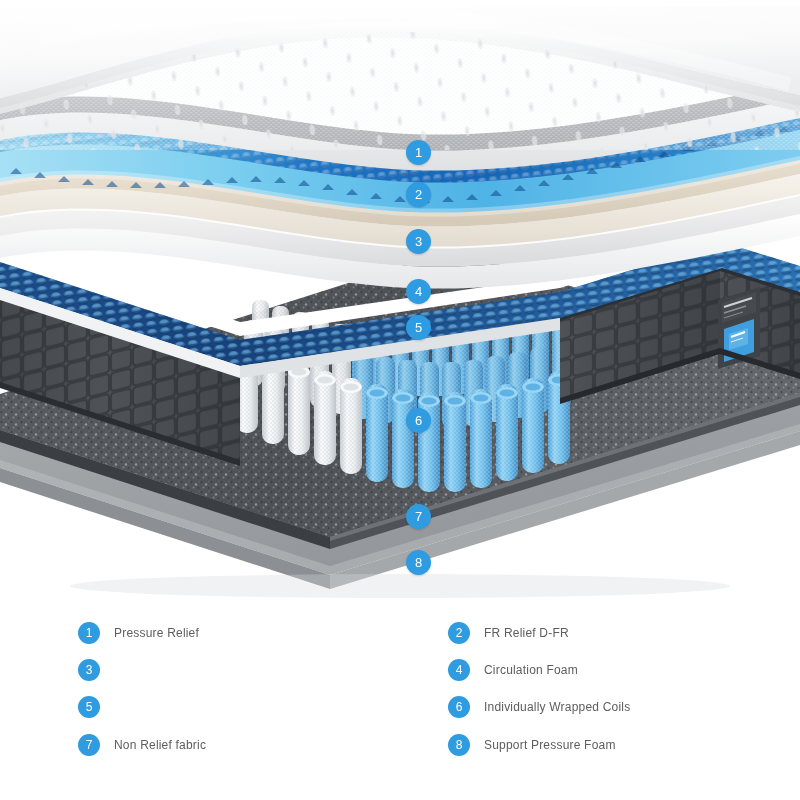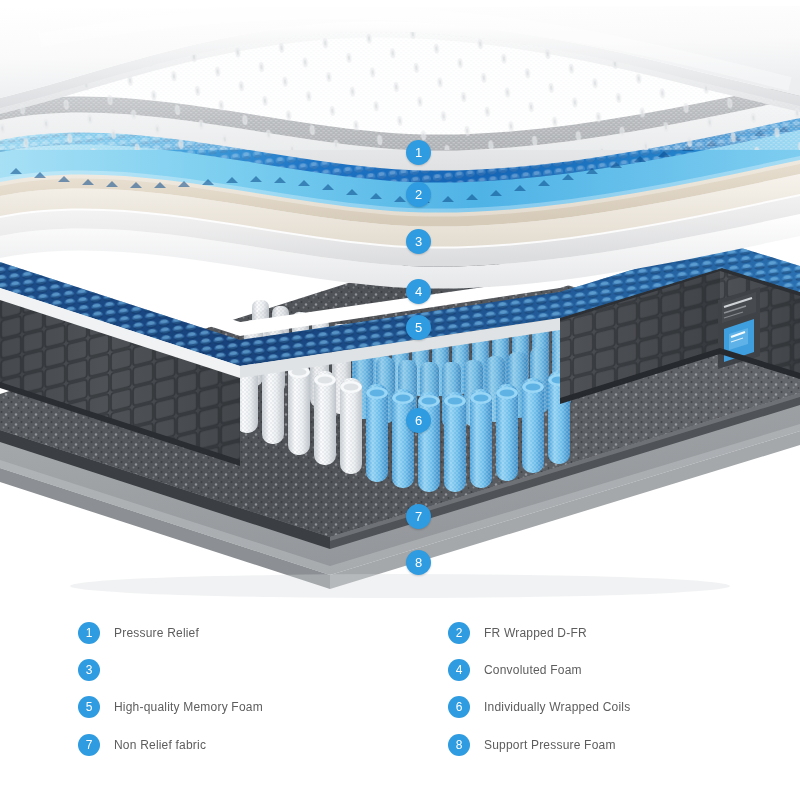"FR Wrapped D-FR" span.legend-label { text: Wrapped -> Relief }
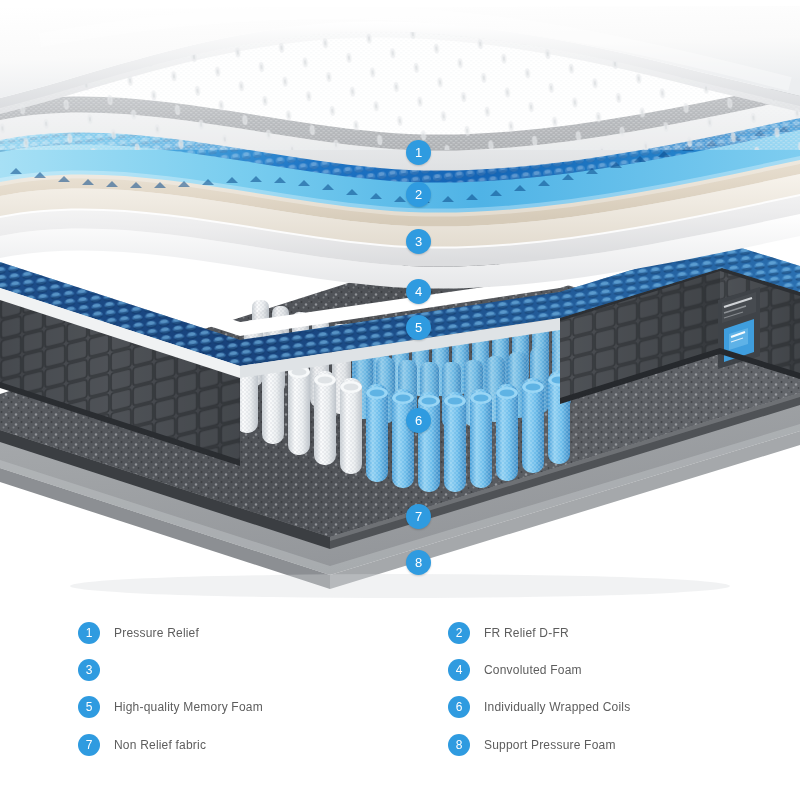"Convoluted Foam" span.legend-label { text: Convoluted -> Circulation }
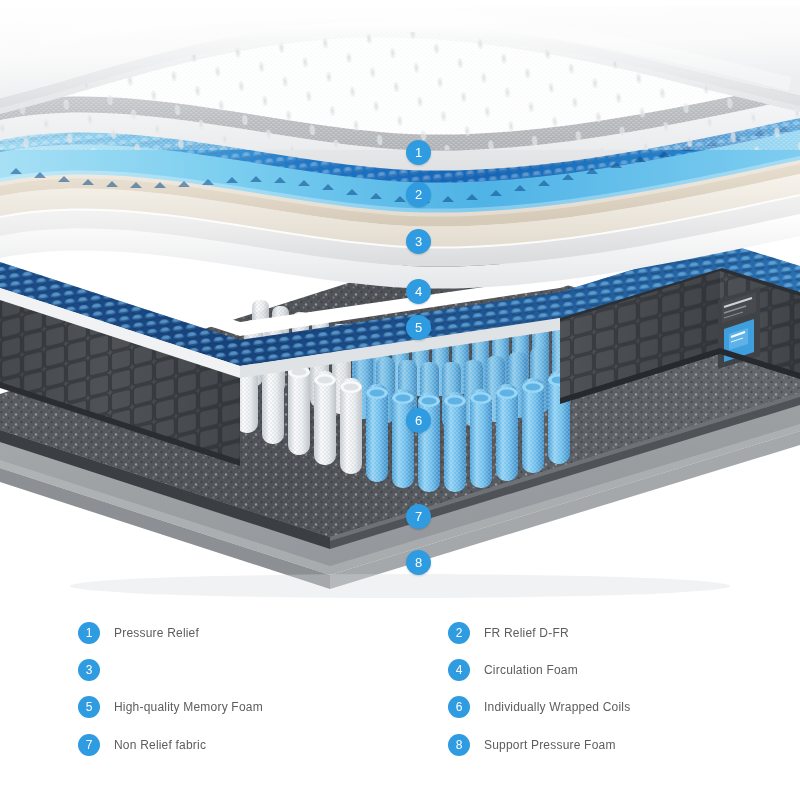"High-quality Memory Foam" span.legend-label { html: <span>High-quality Memory Foam</span> -> none }
